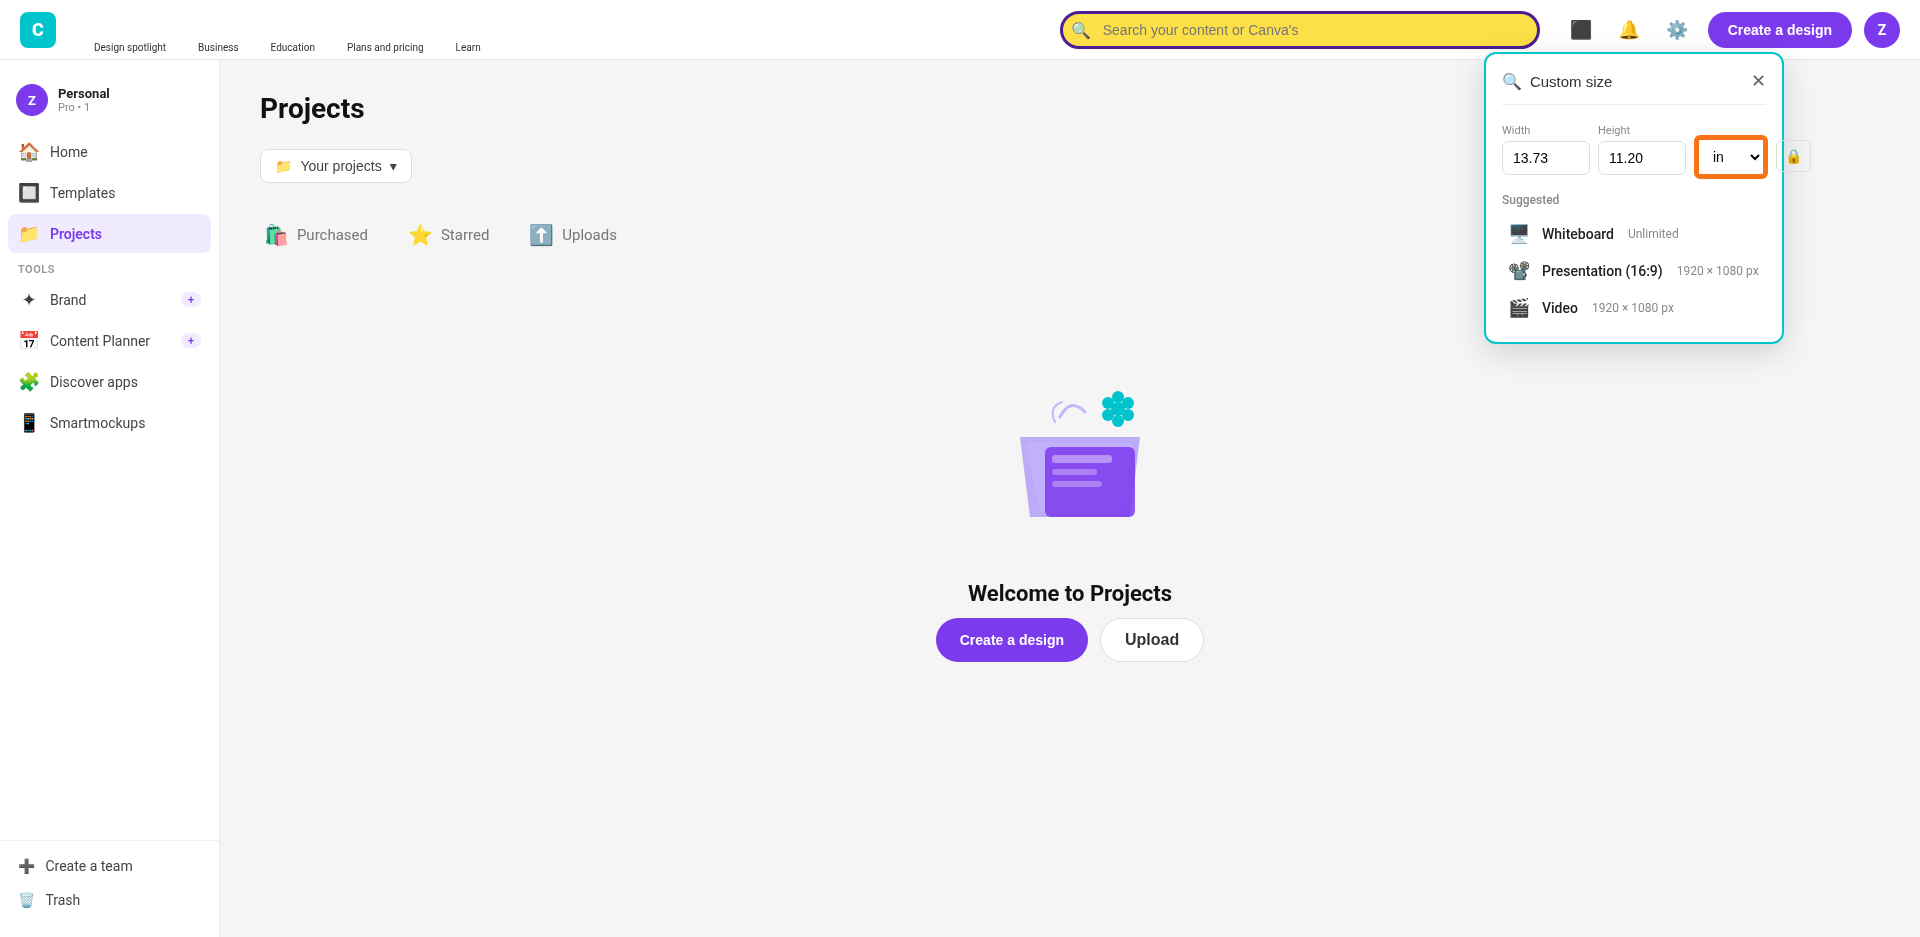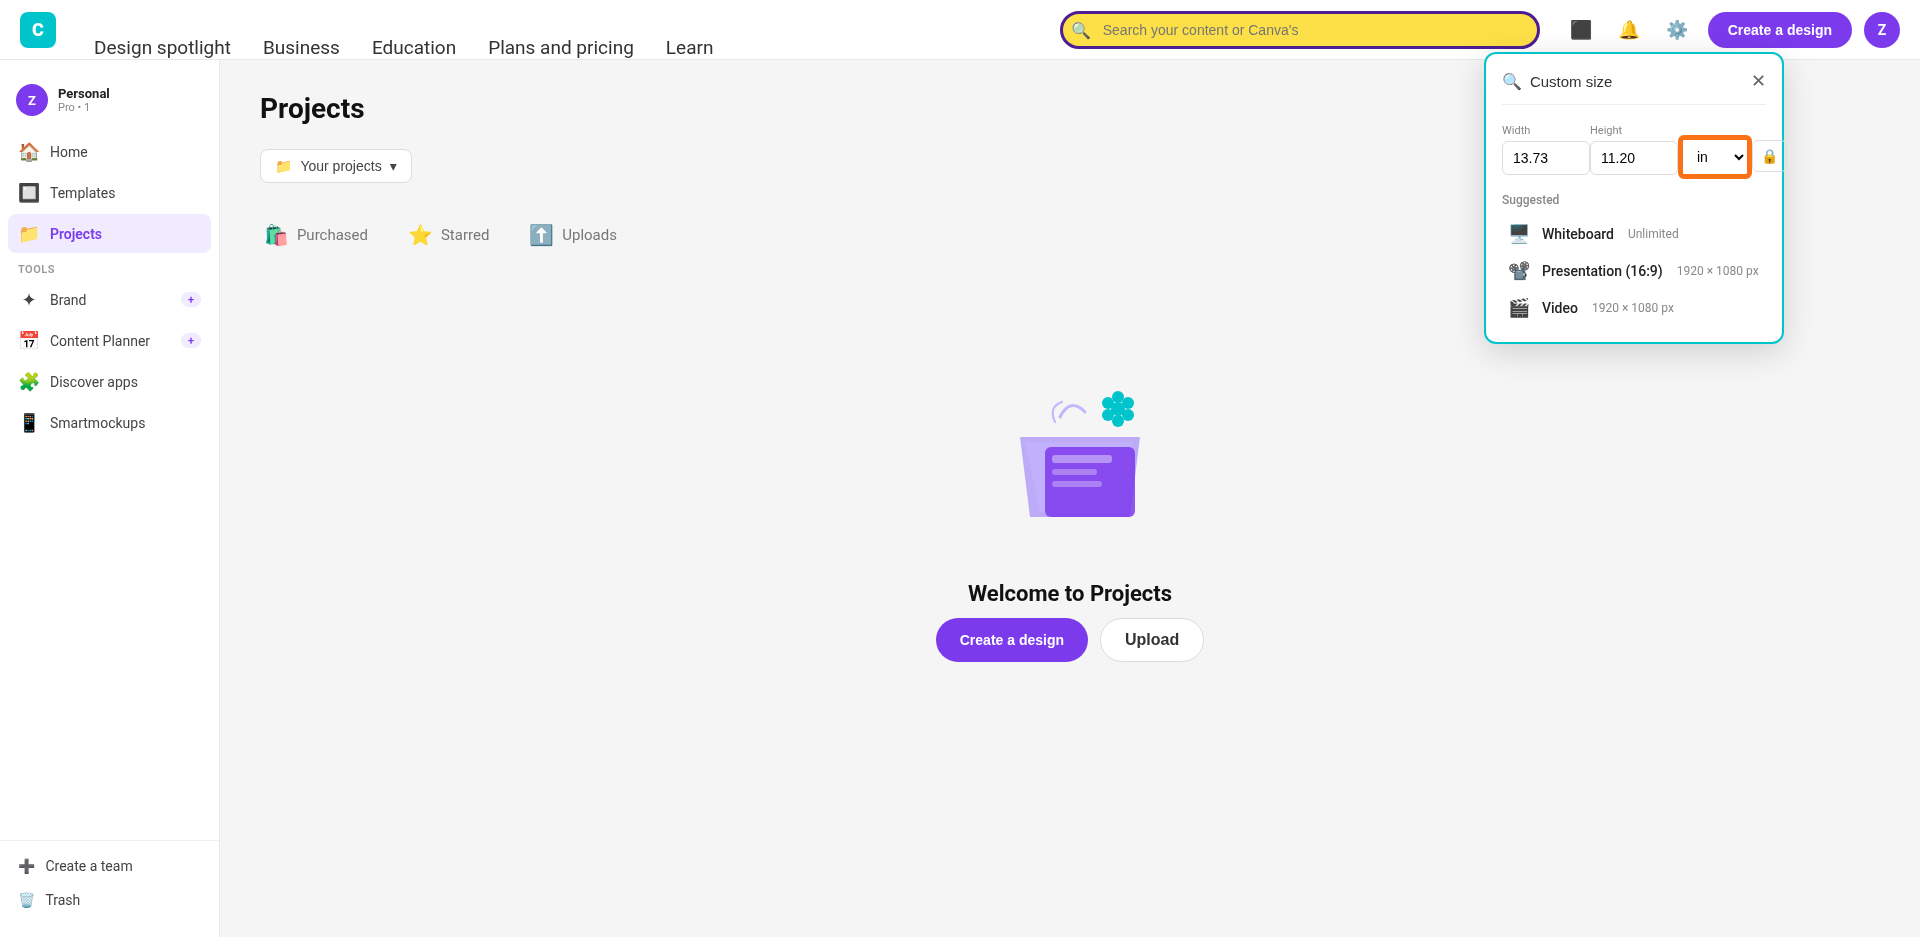"Design spotlight" .nav-link { font-size: 19px -> 10px }
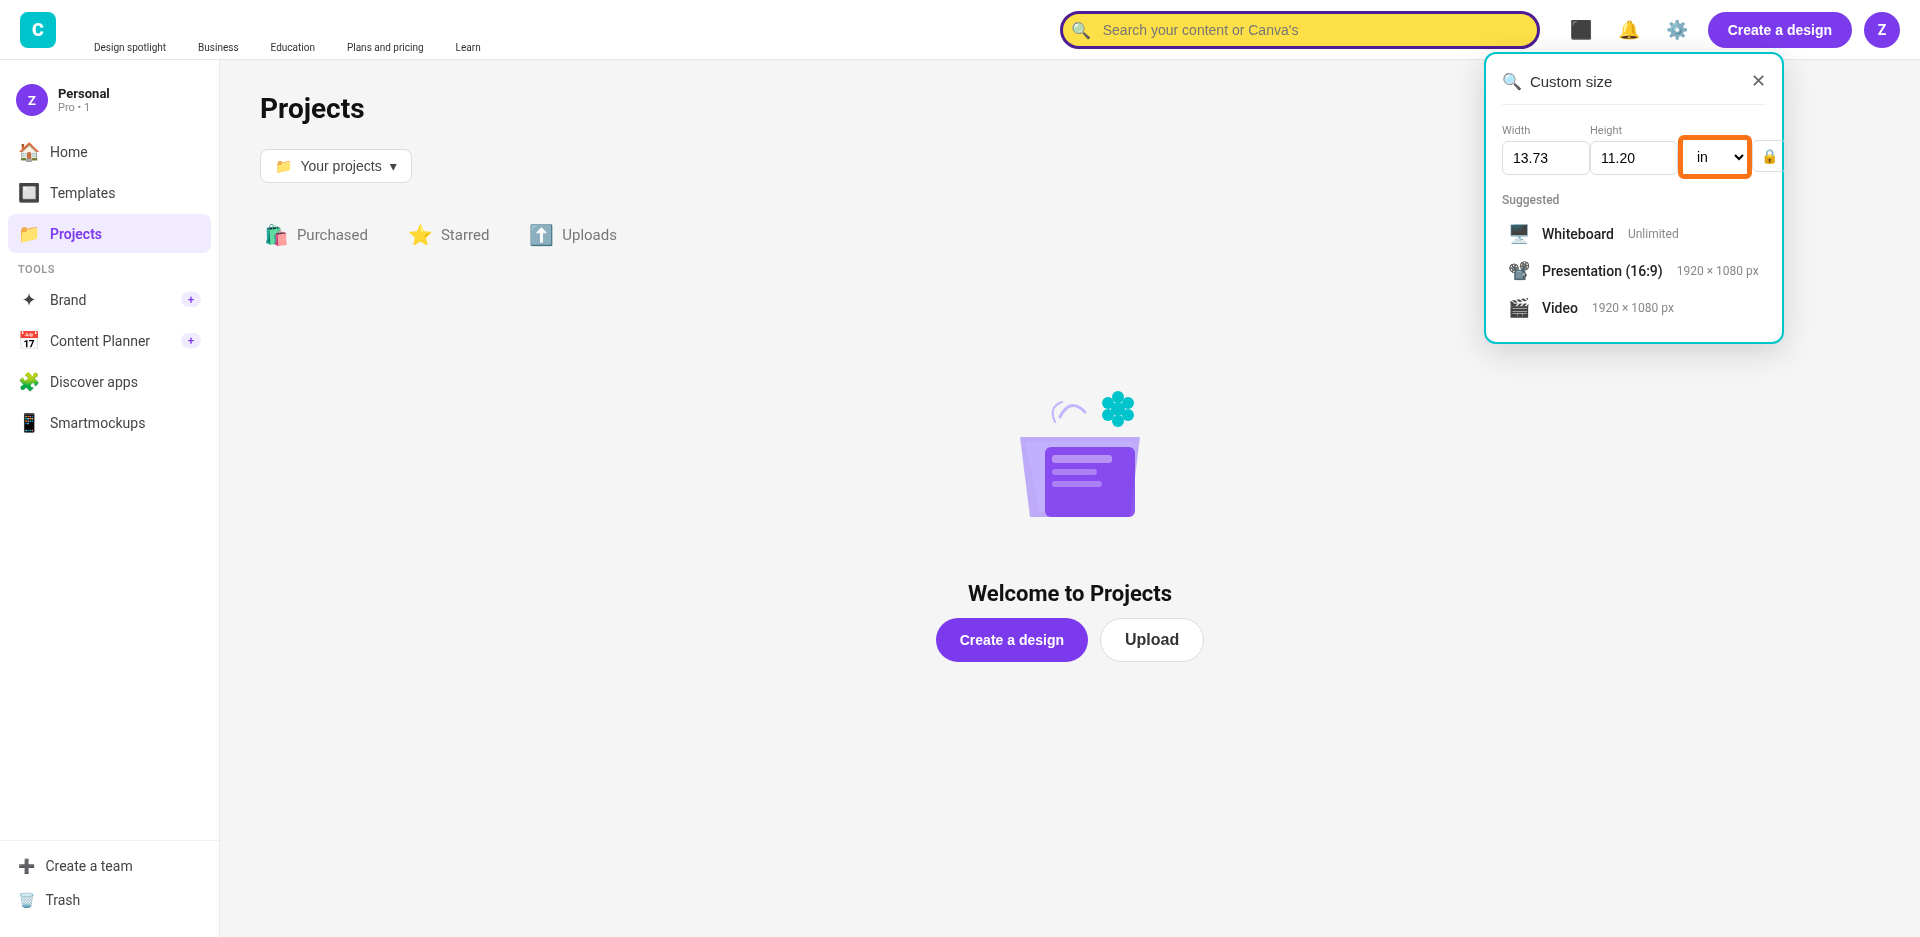"Width" .custom-size-dims { gap: 0 -> 8px }
